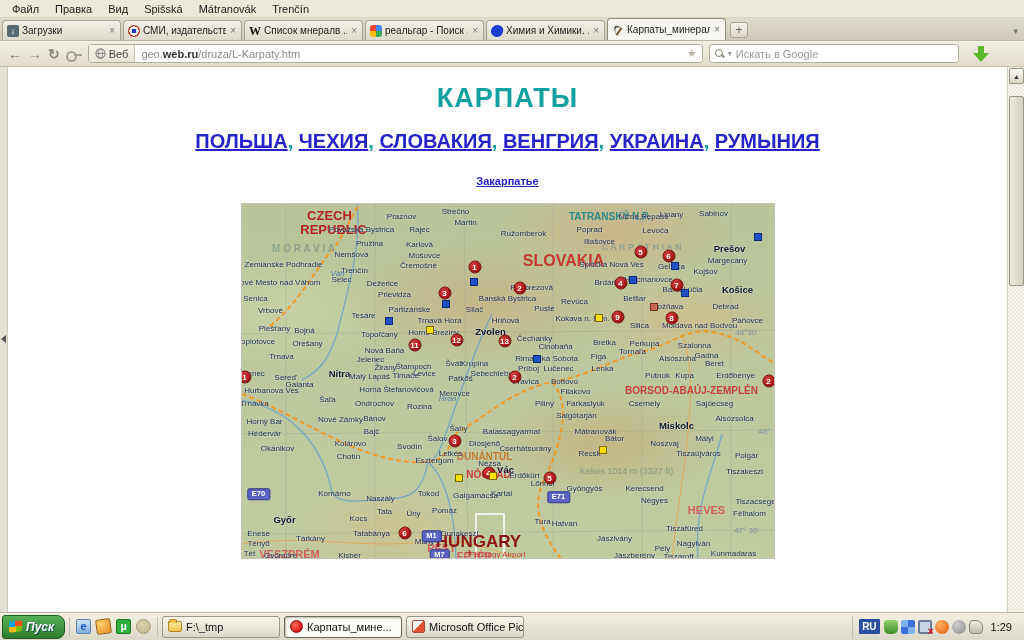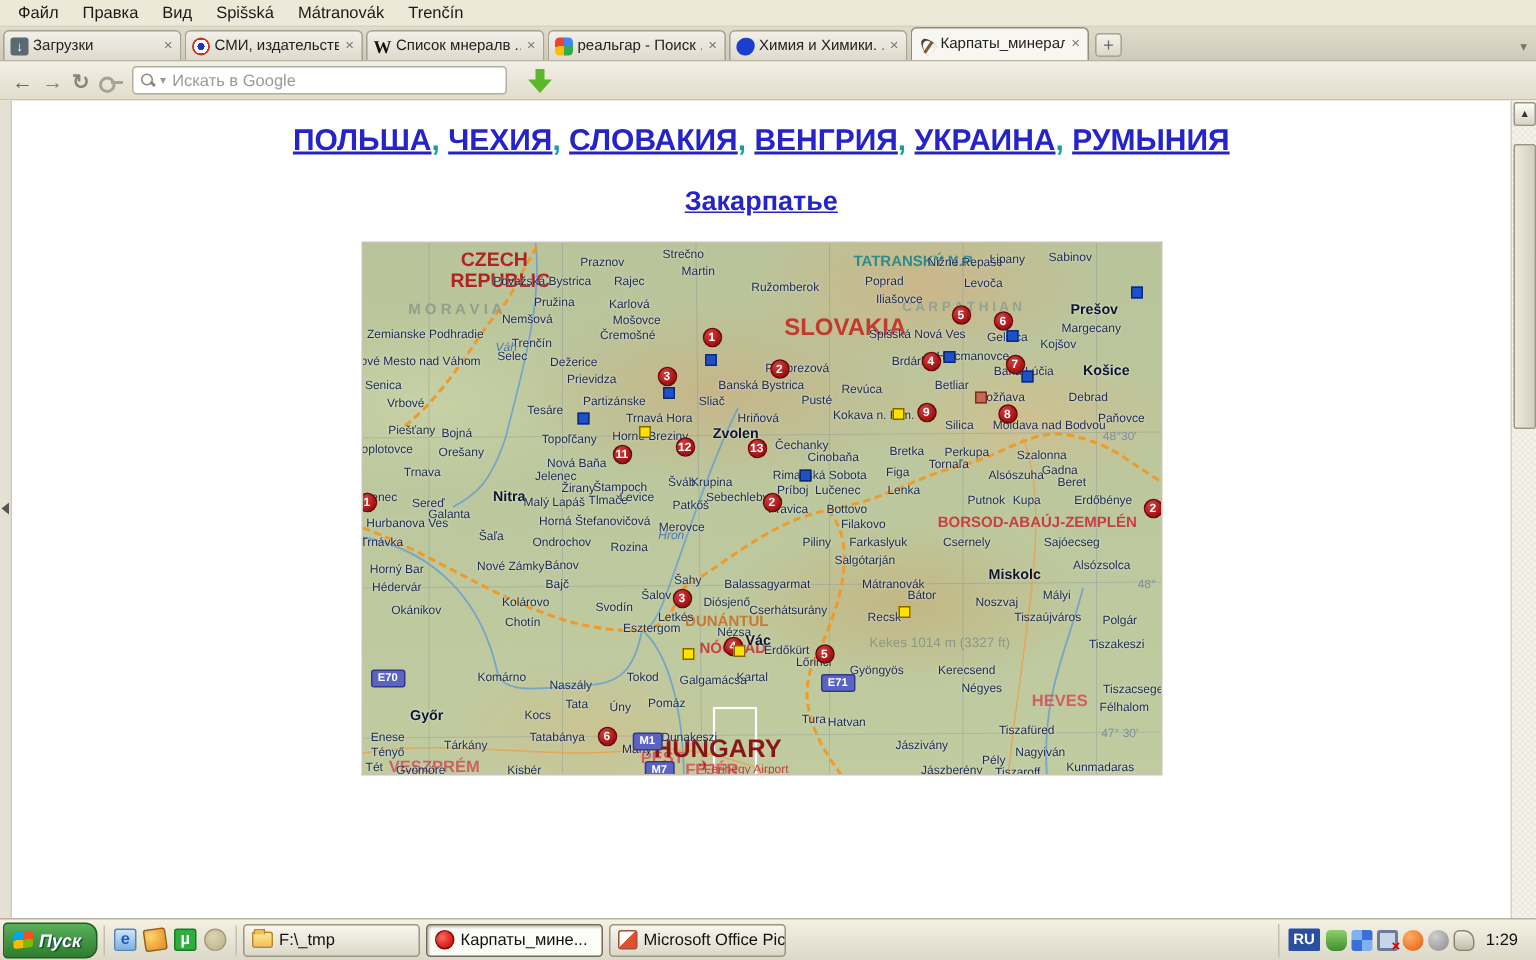"Веб" span.addressbar { html: none -> <span> <span> <svg> <circle></circle> <ellipse></ellipse> <line></line> </svg> <span>Веб</span> </span> <span><span>geo.</span><span>web.ru</span><span>/druza/L-Karpaty.htm</span></span> <span>★</span> </span> }
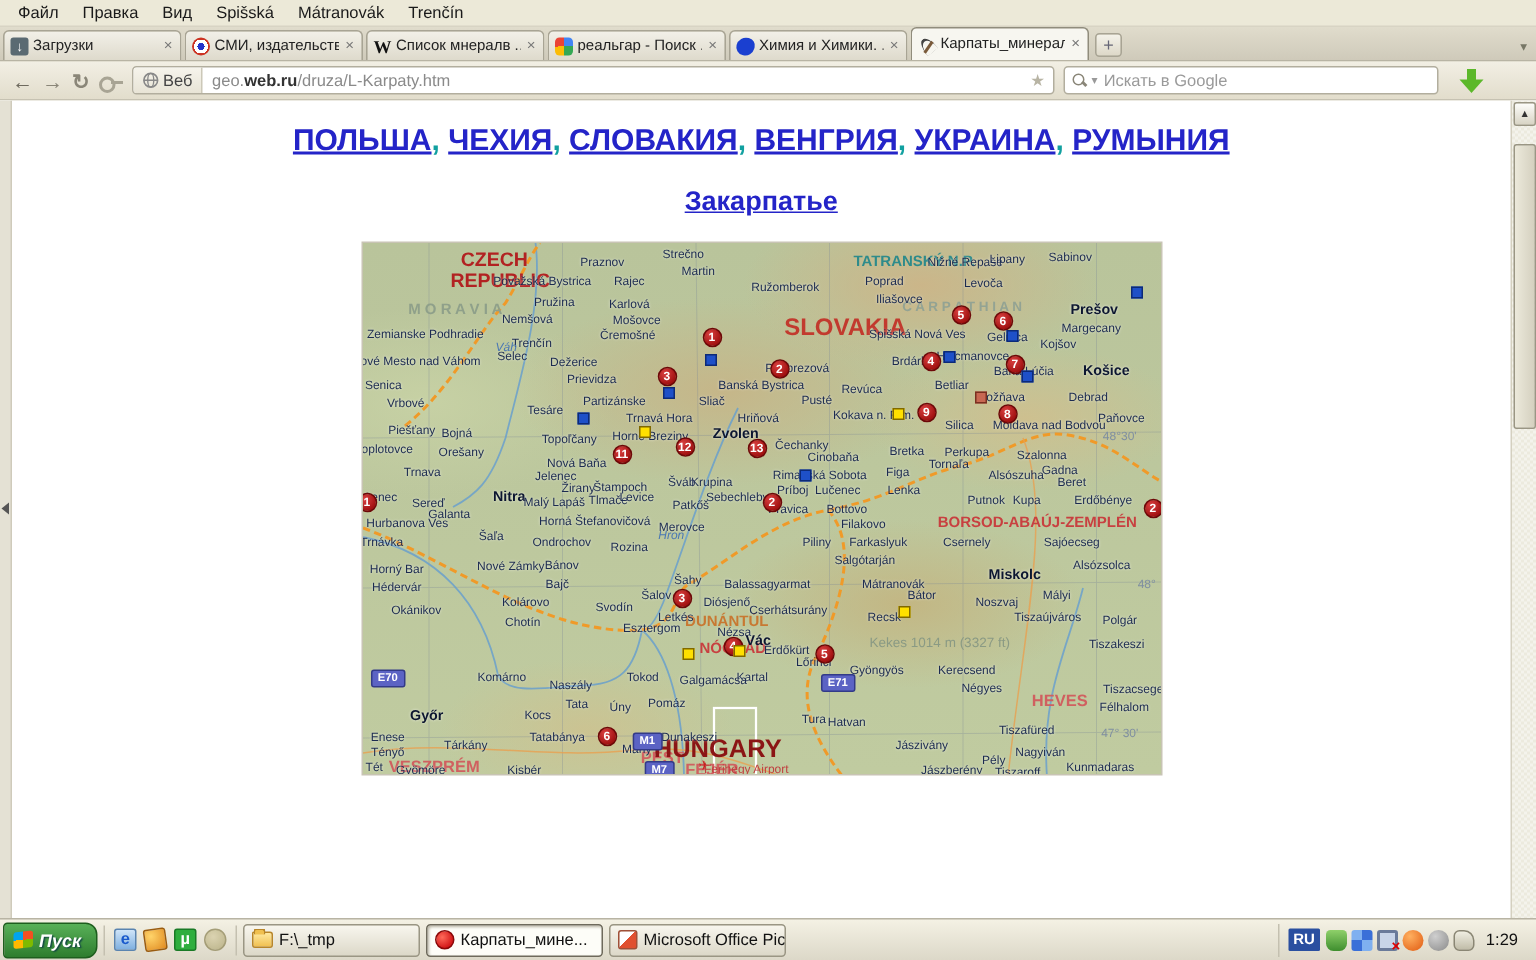"КАРПАТЫ" div.page-title { html: none -> <div>КАРПАТЫ</div> }
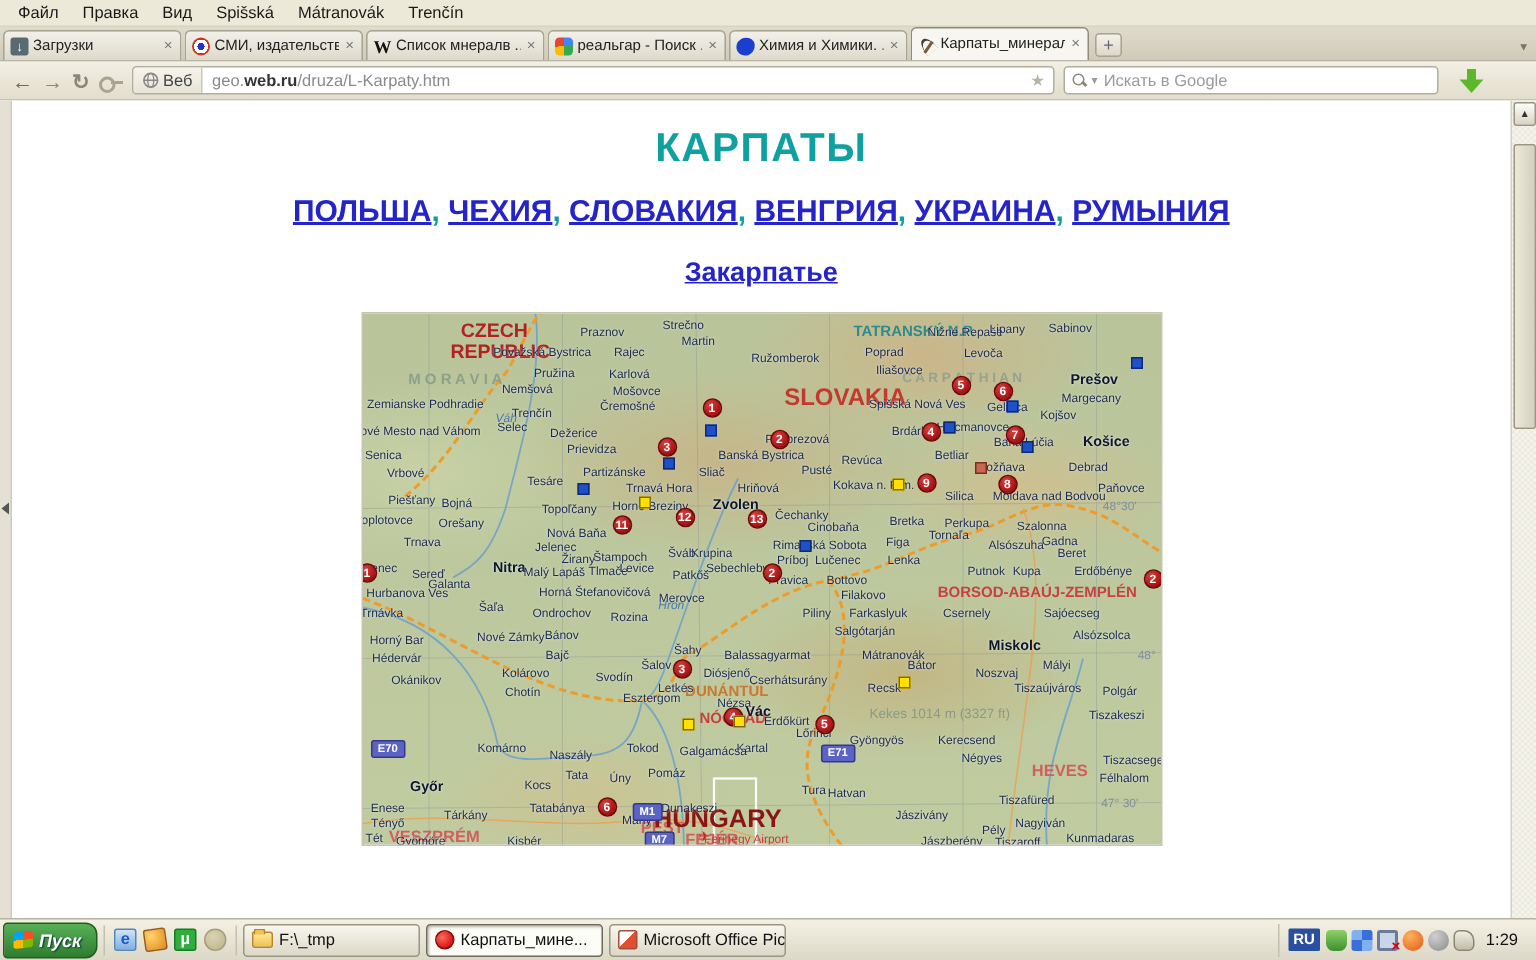"Закарпатье" .sub-link { font-size: 18px -> 11px }
